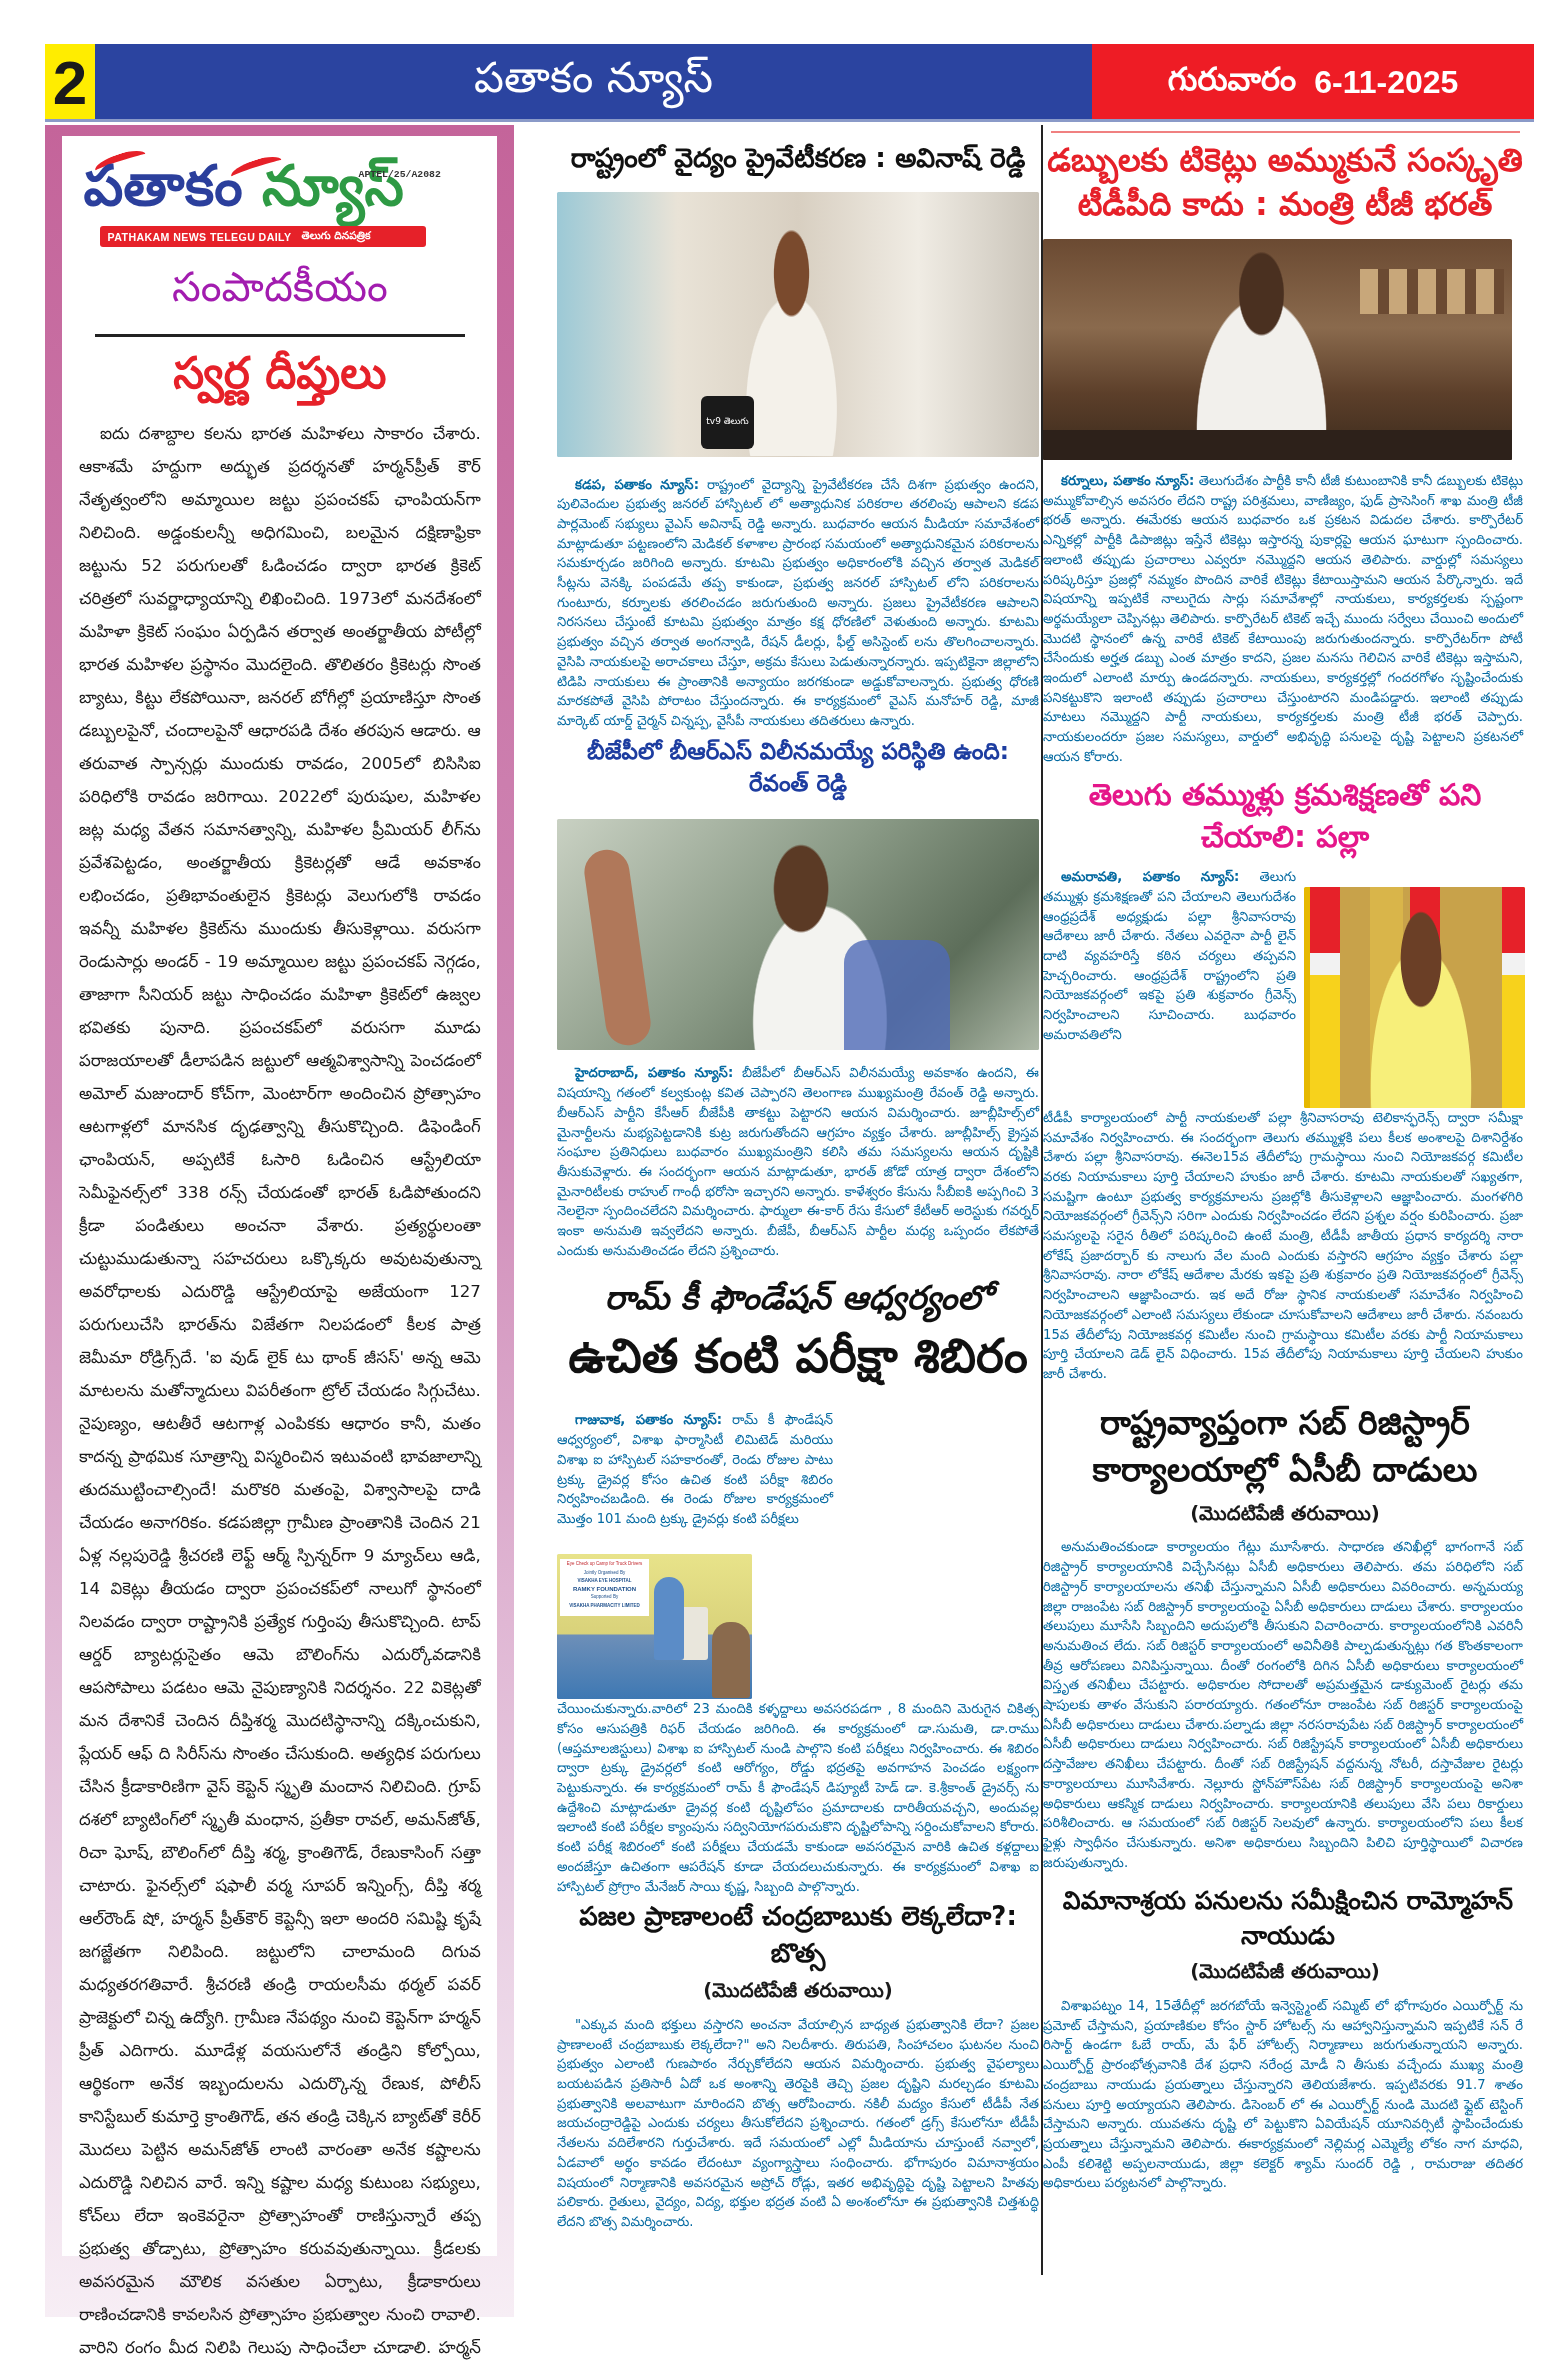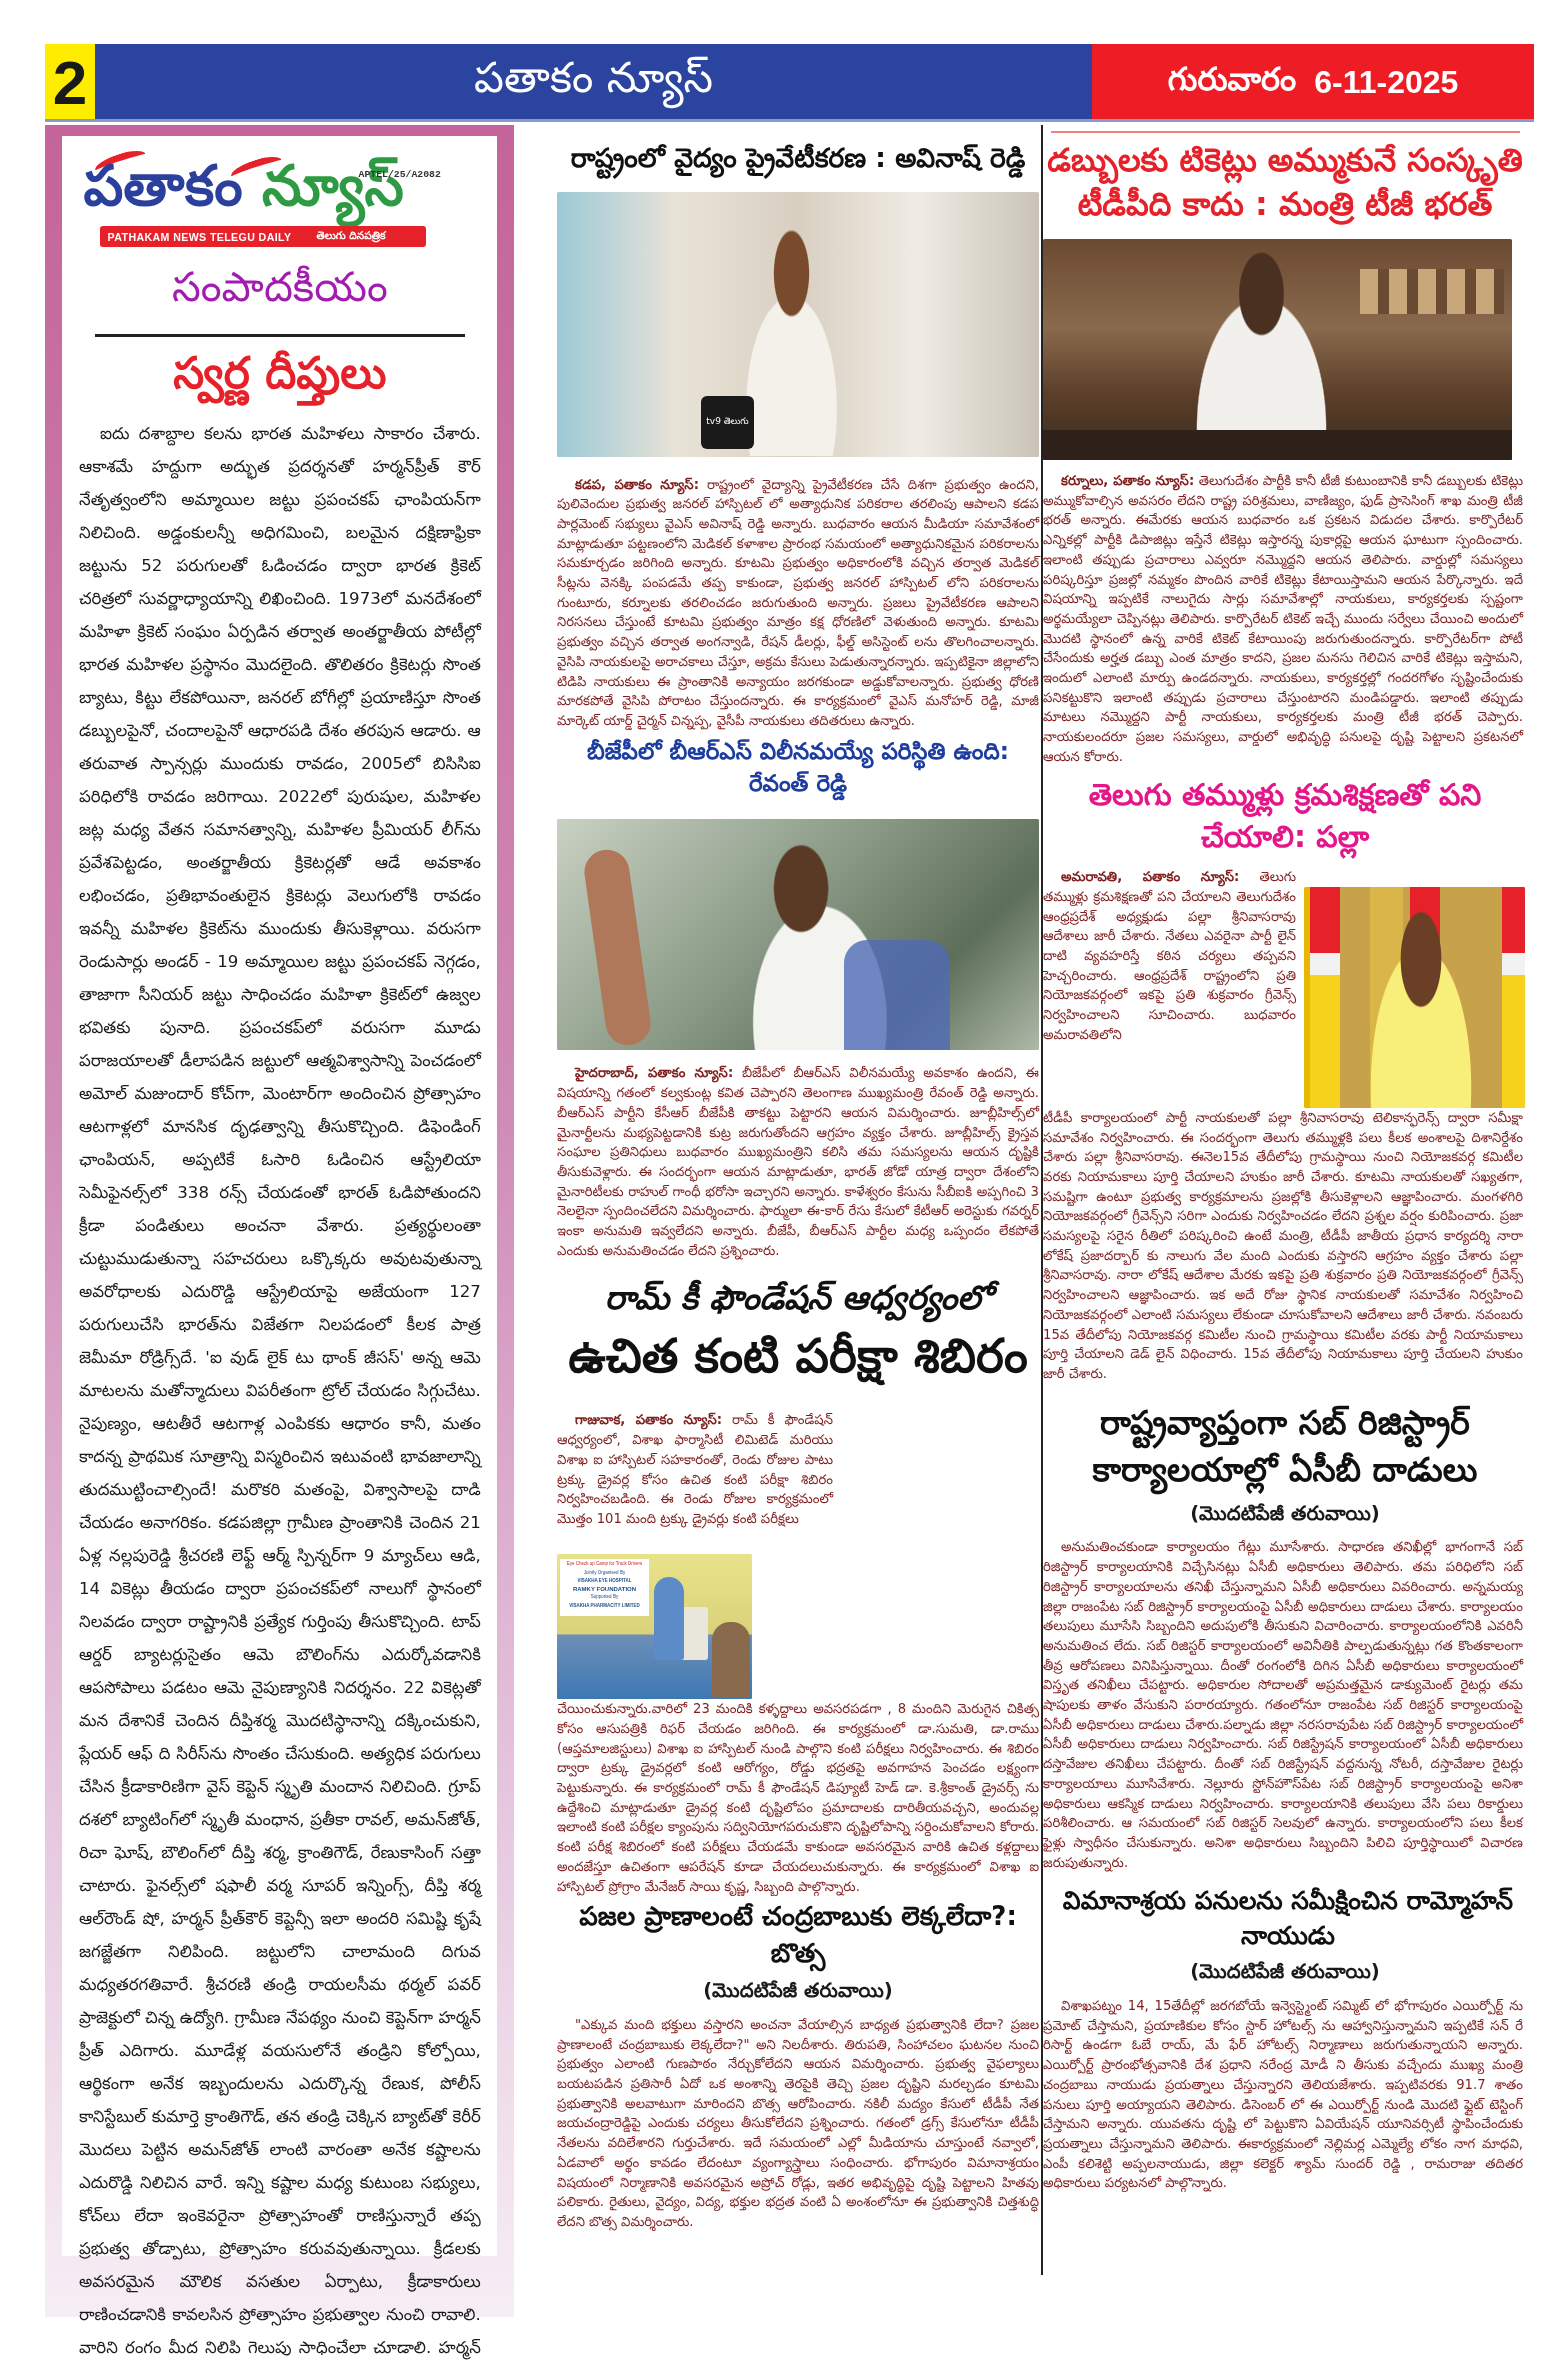"PATHAKAM NEWS TELEGU DAILY" .logo-band { gap: 25px -> 10px }
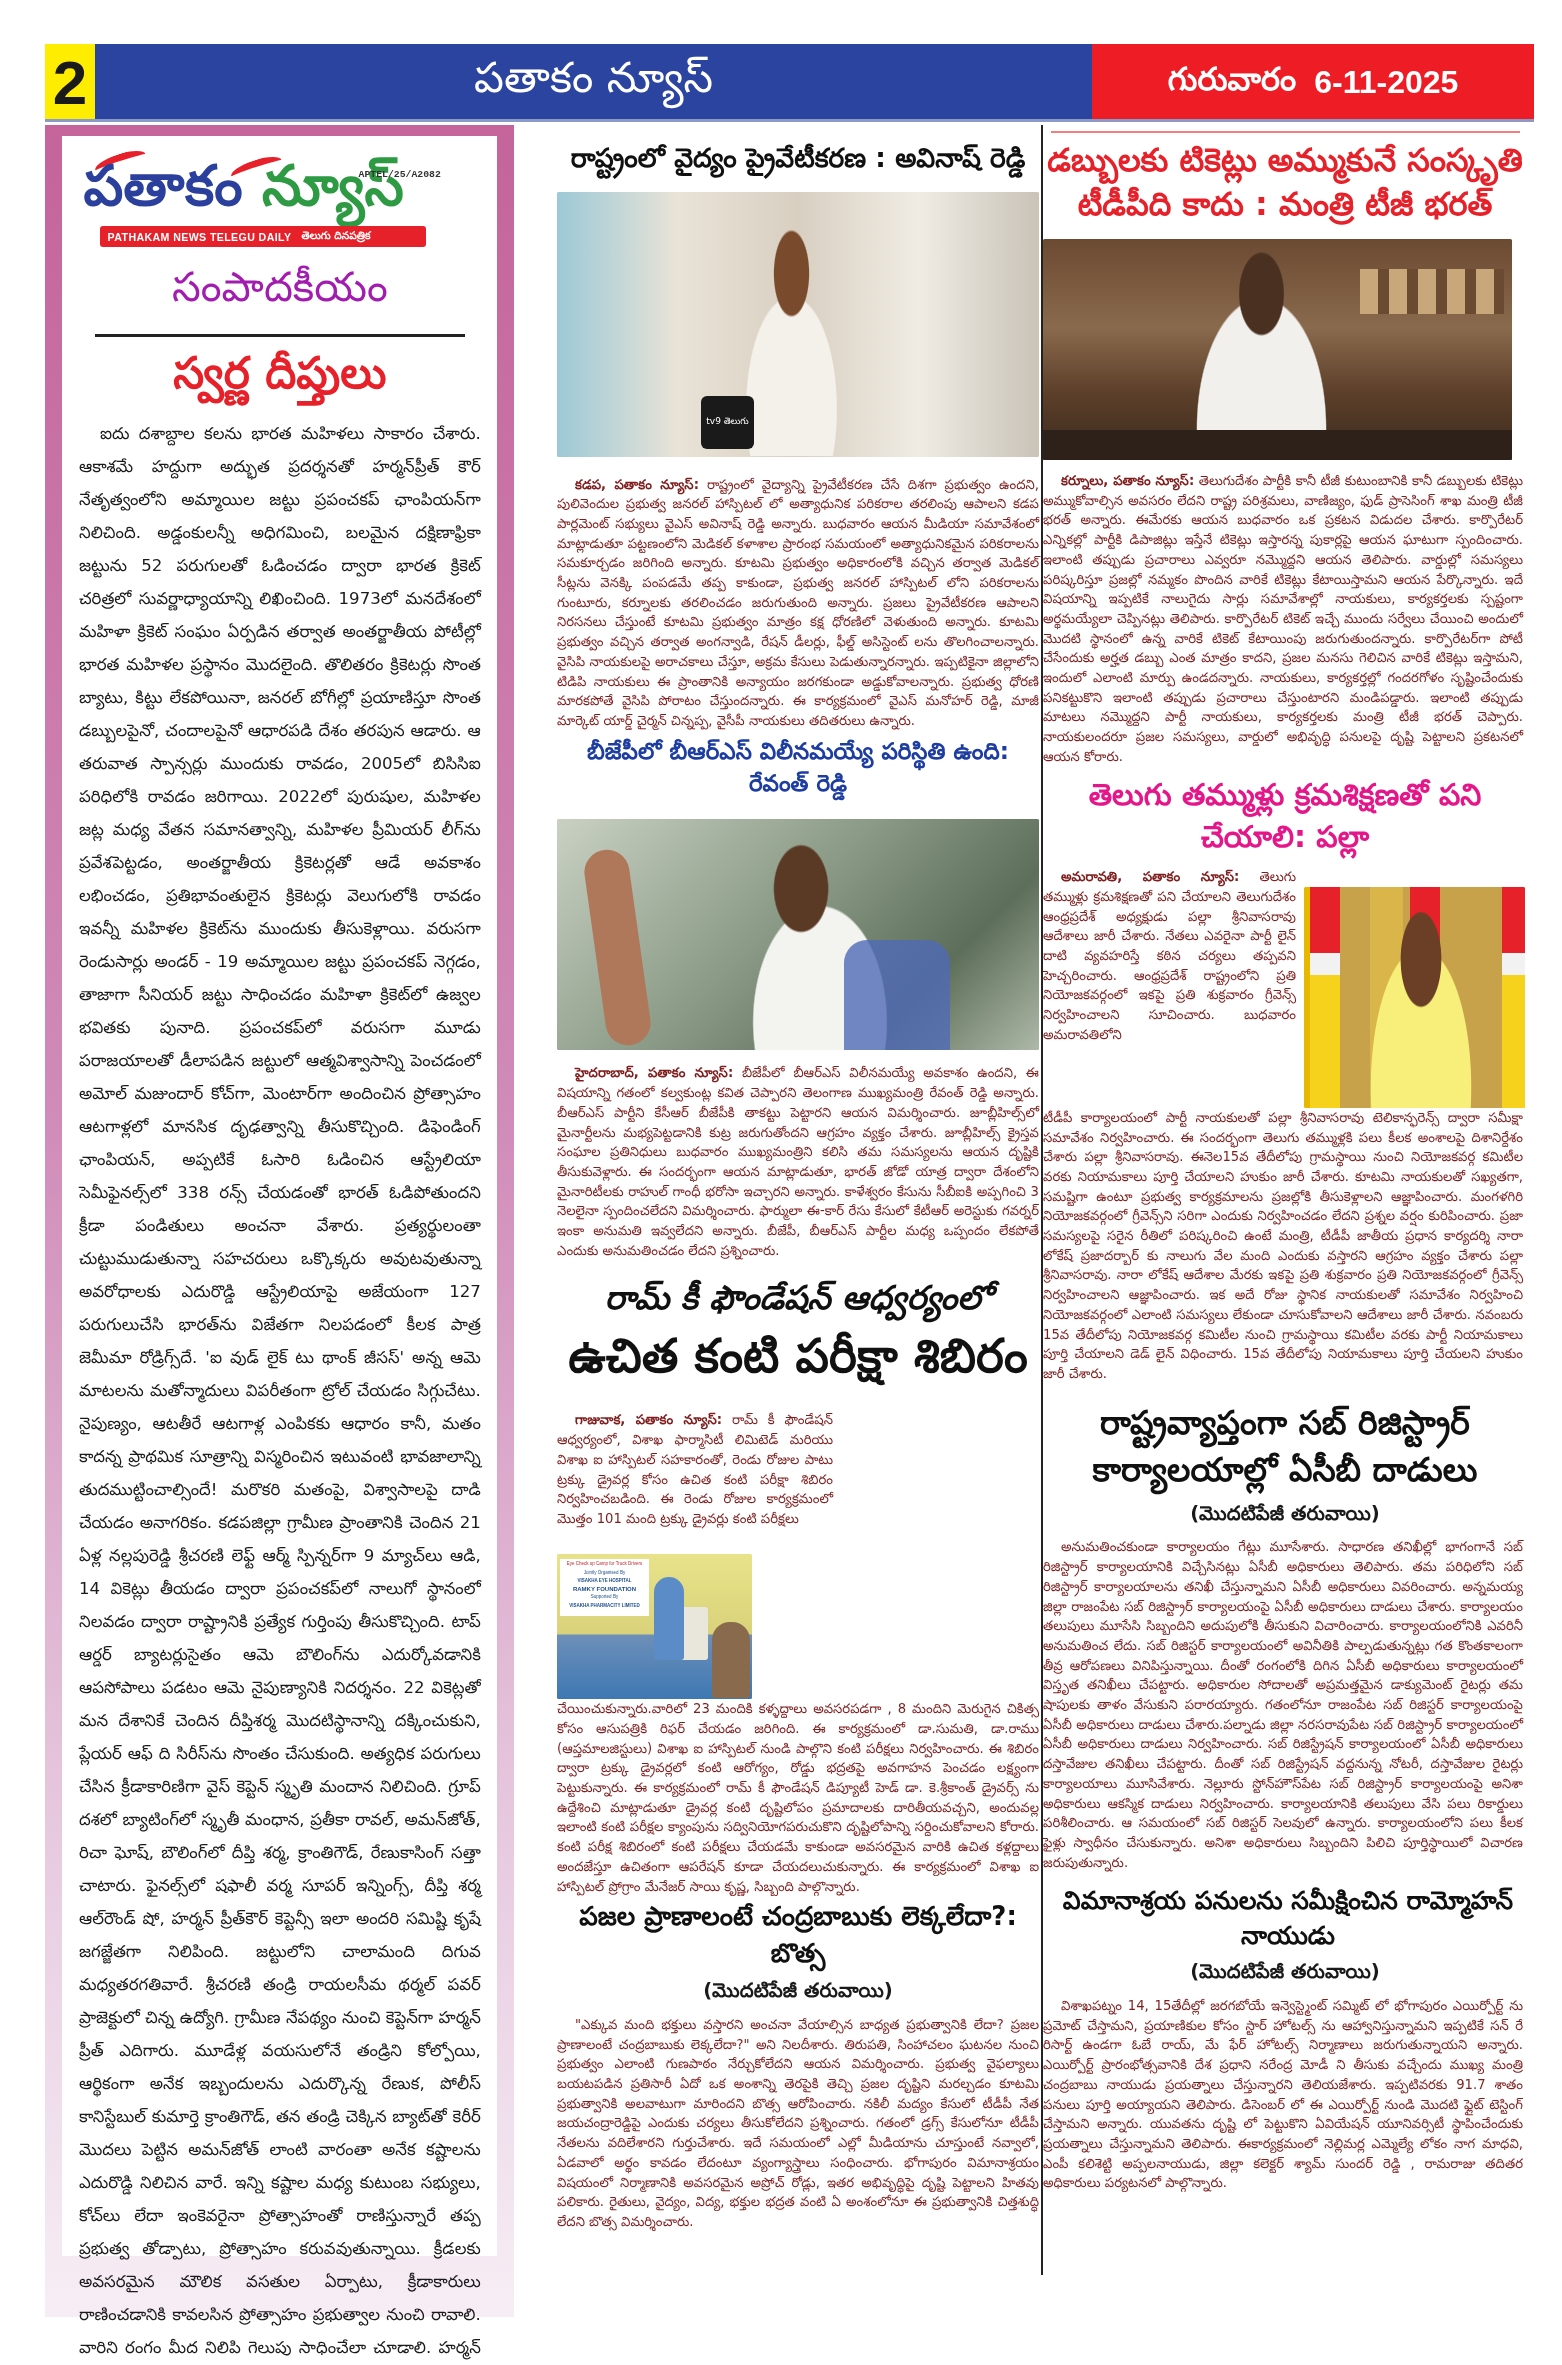"కడప, పతాకం న్యూస్: రాష్ట్రంలో వైద్యాన్ని" .body-text { color: #7f1d1d -> #0369a1 }
